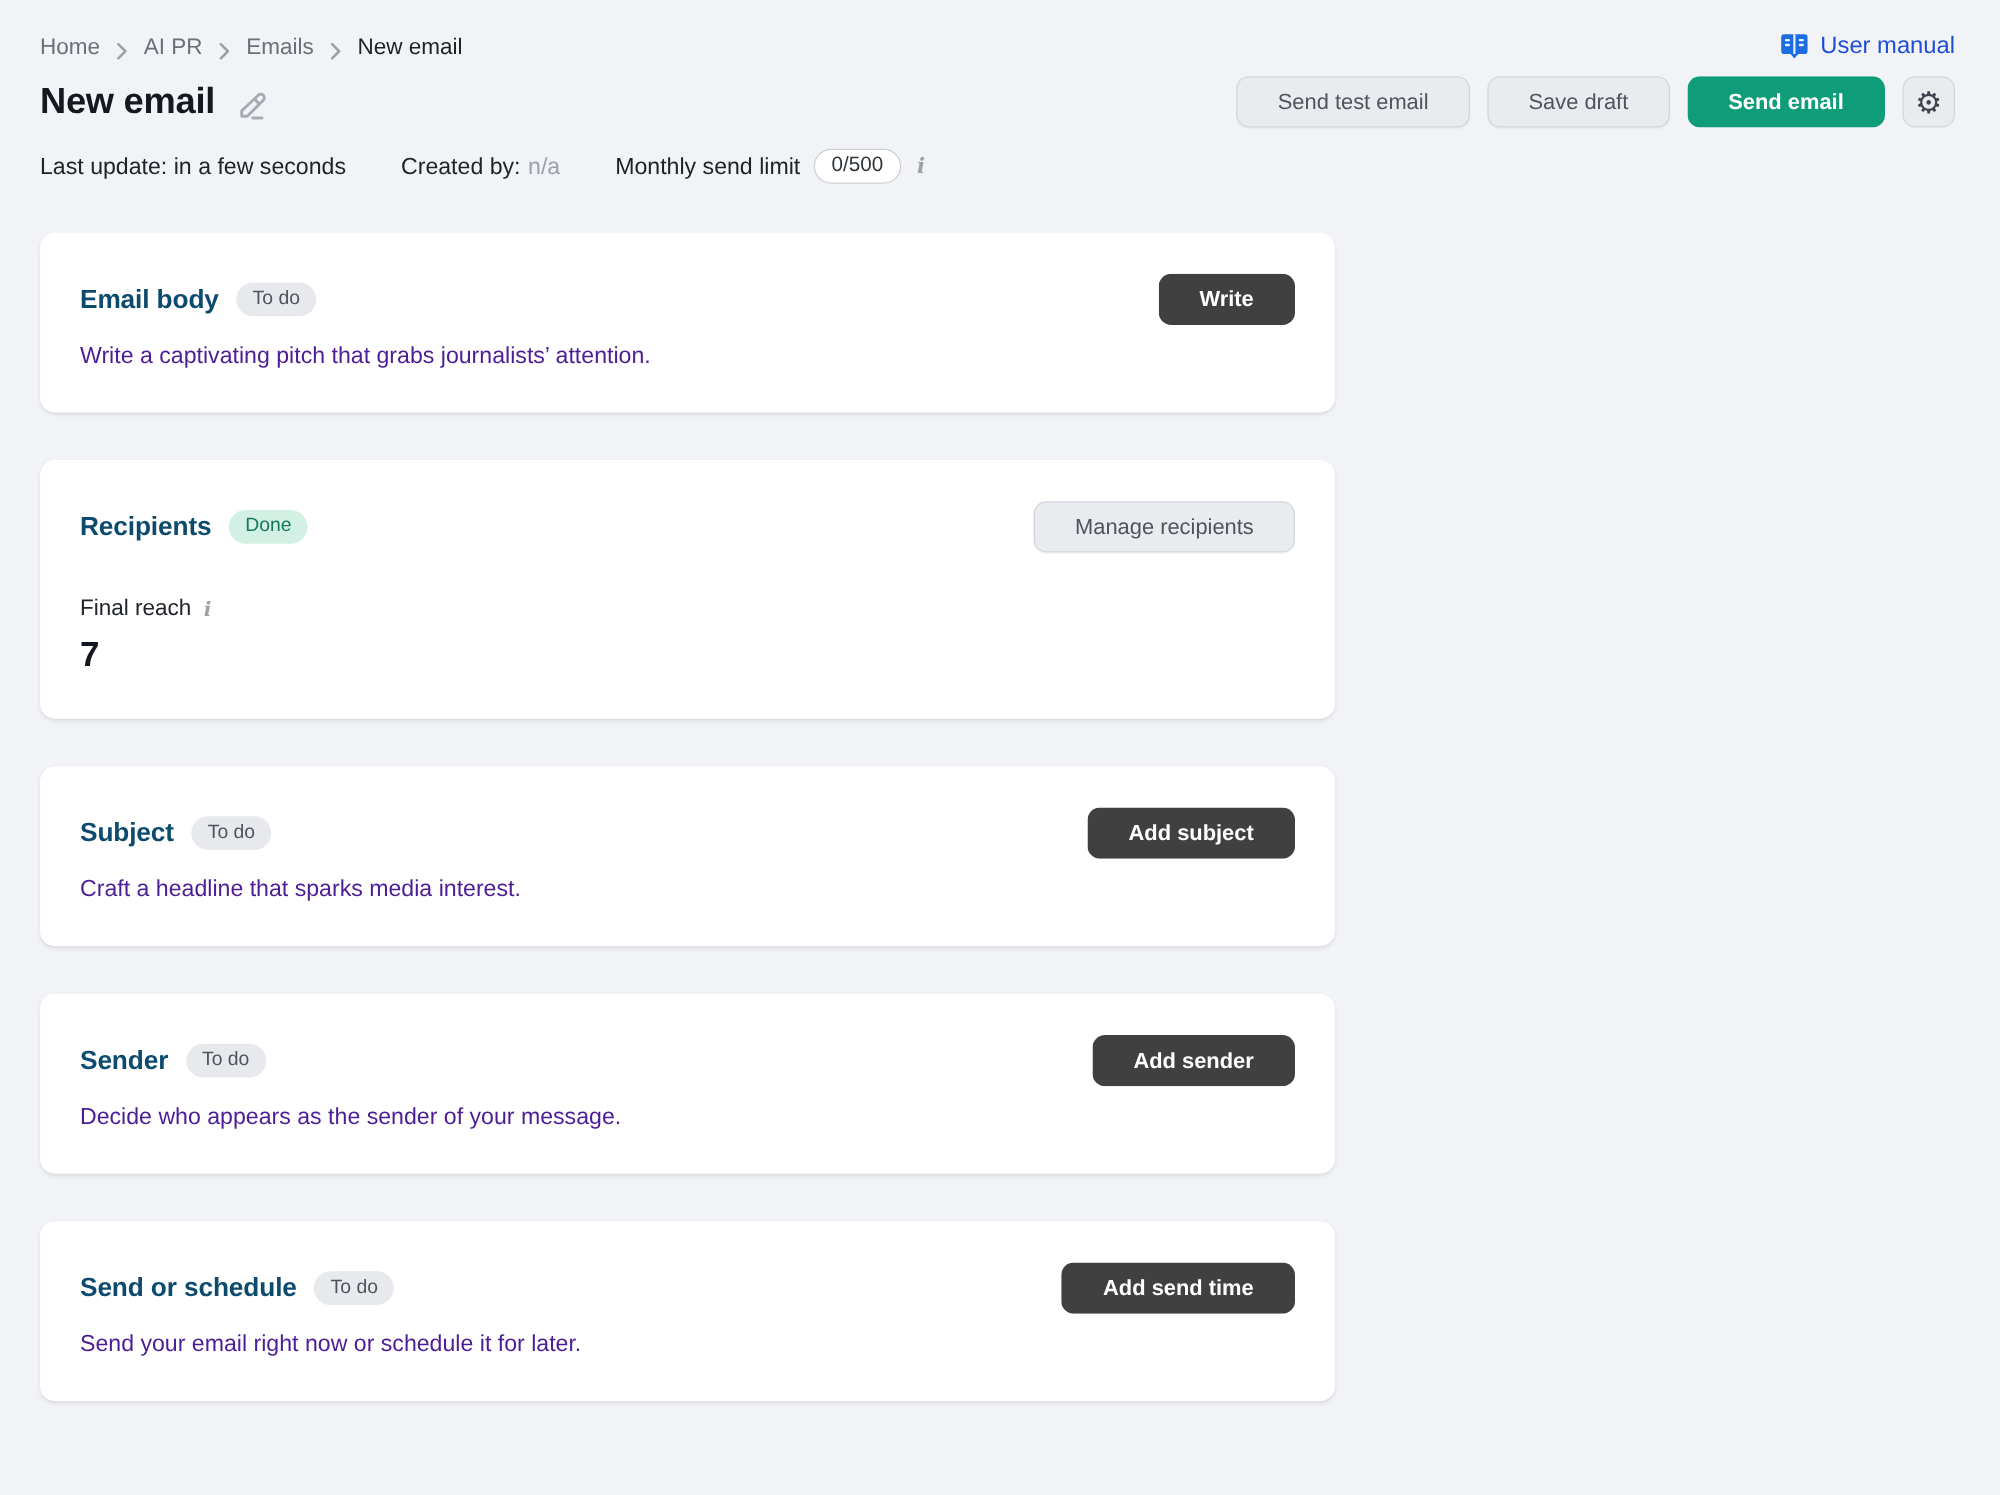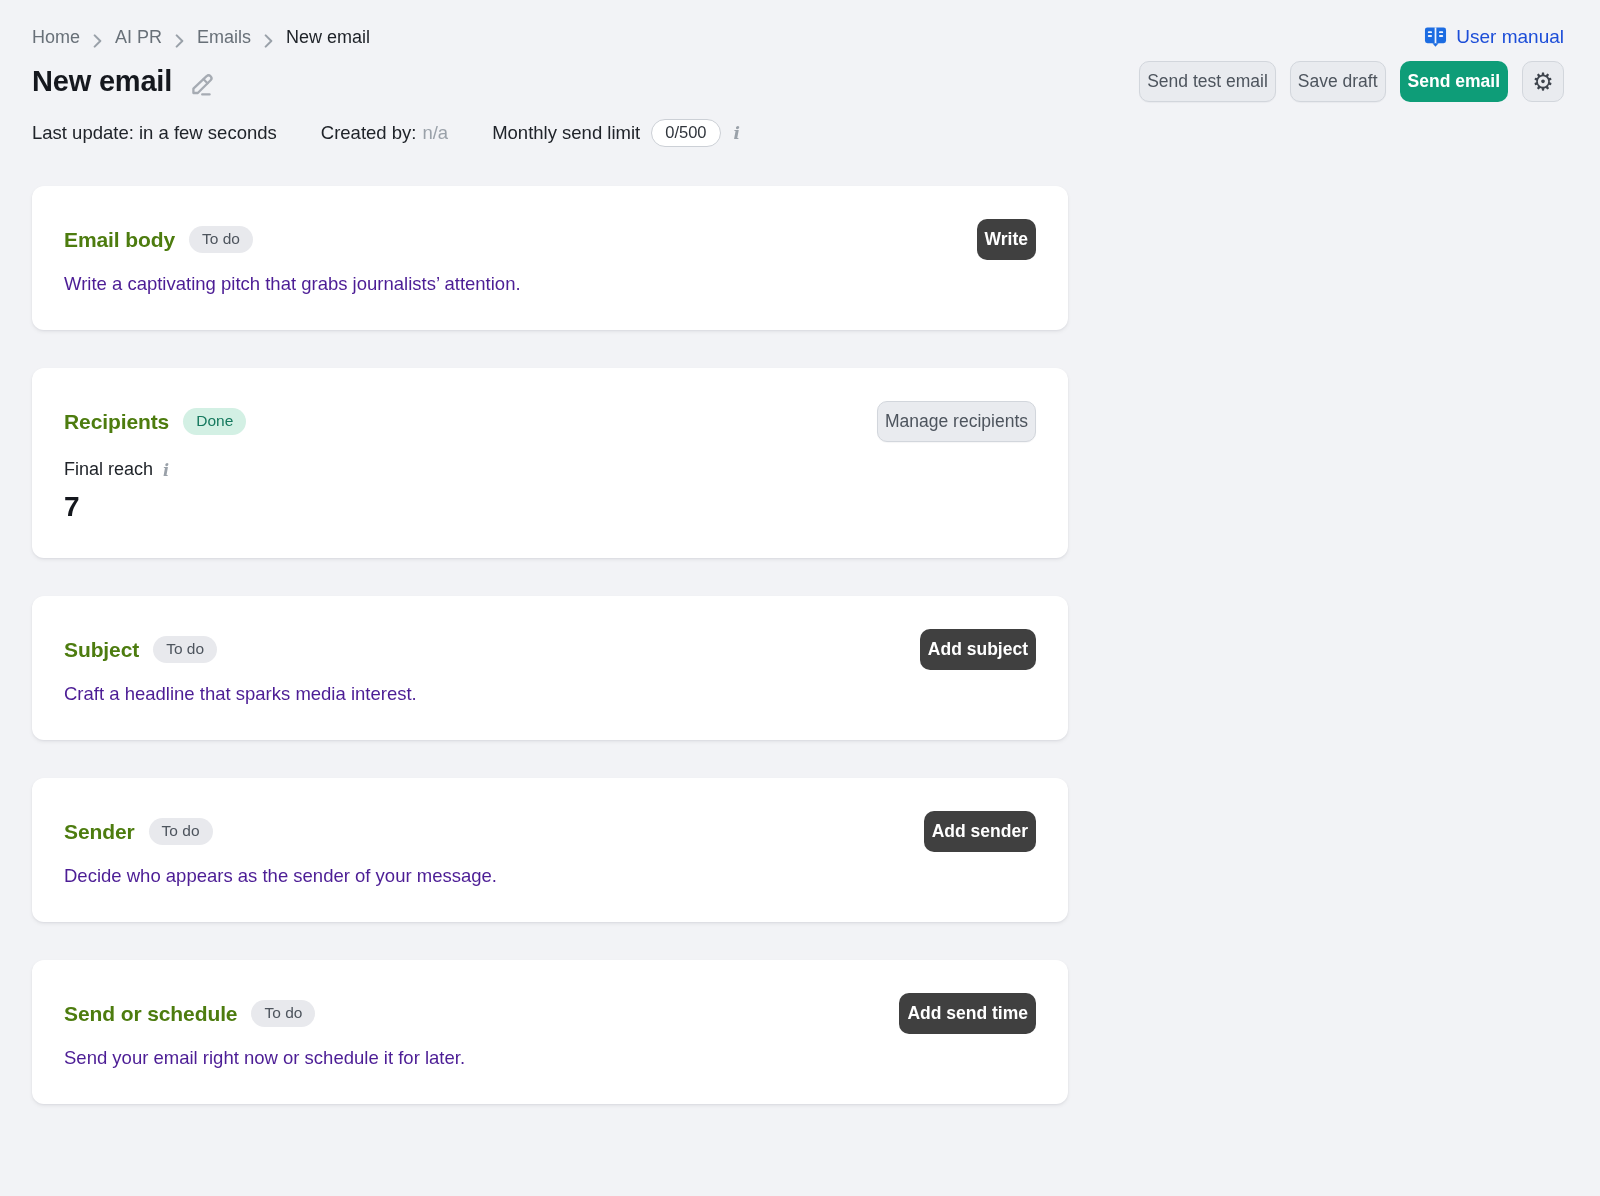"Send test email" .btn { padding: 0 7px -> 0 32px }
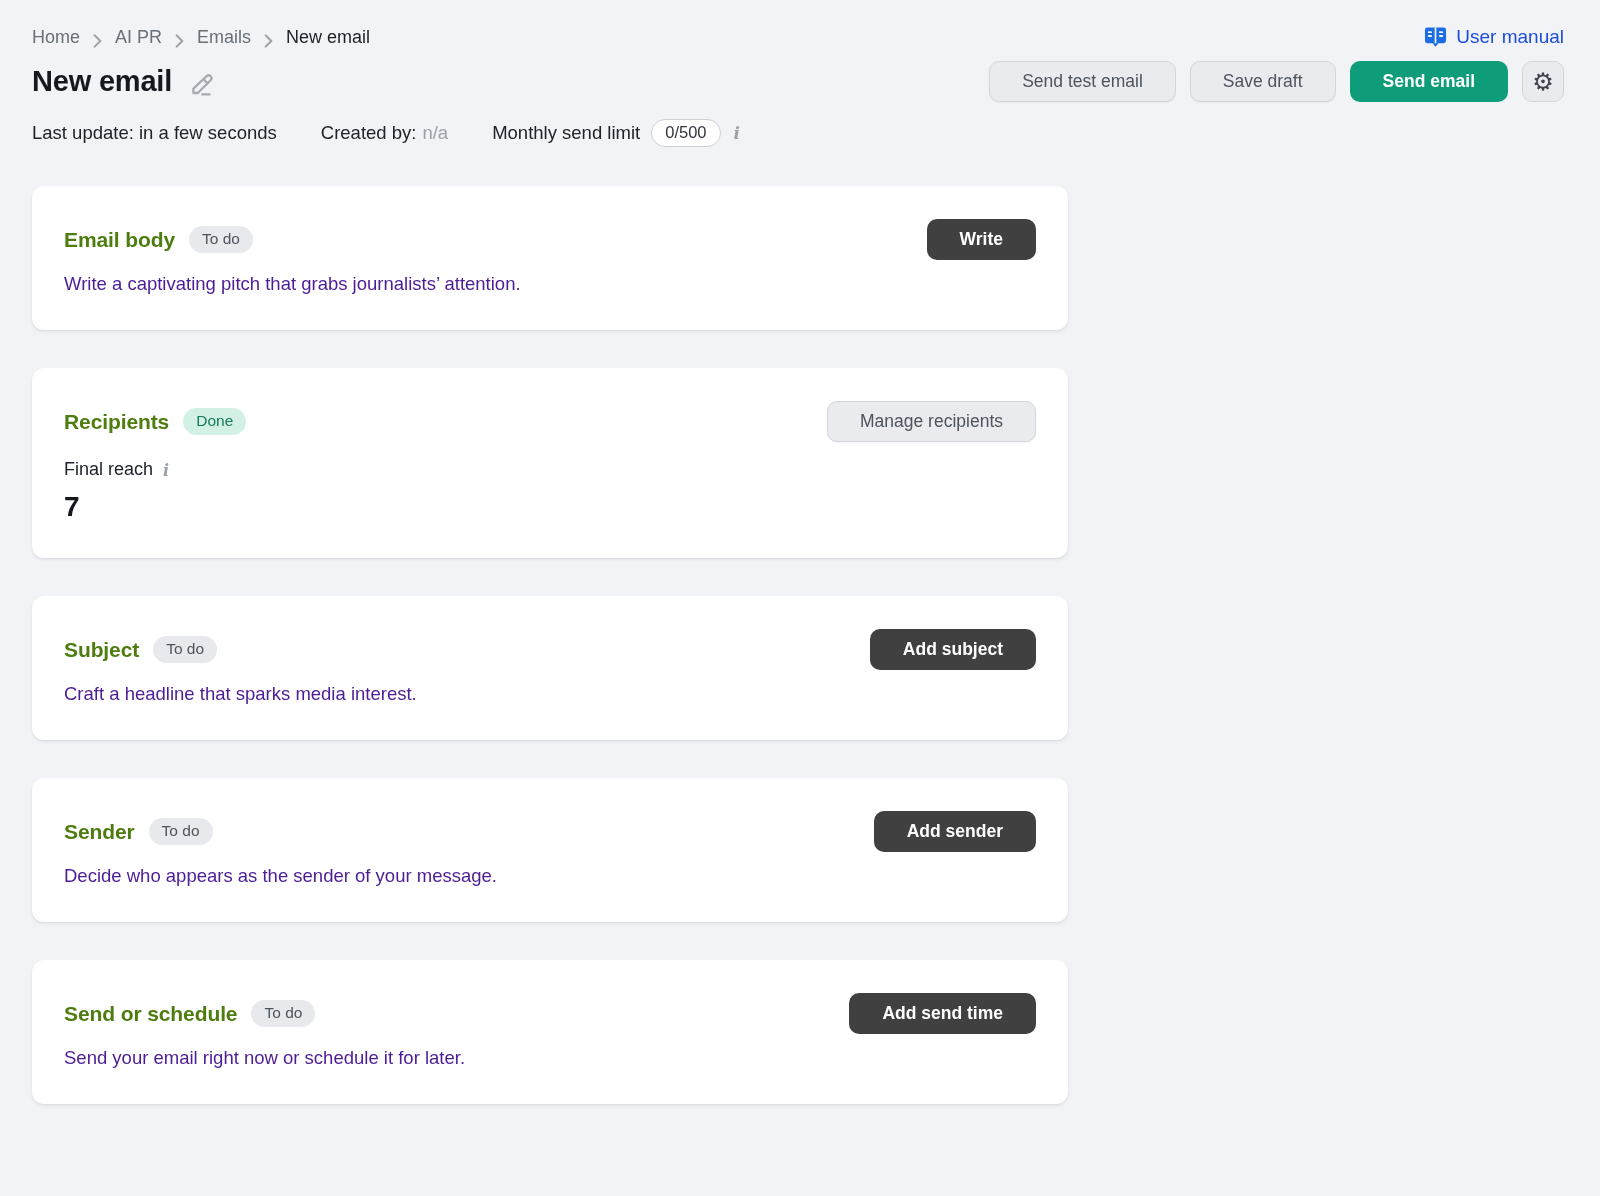"Email body" h2 { color: #4d7c0f -> #0c4a6e }
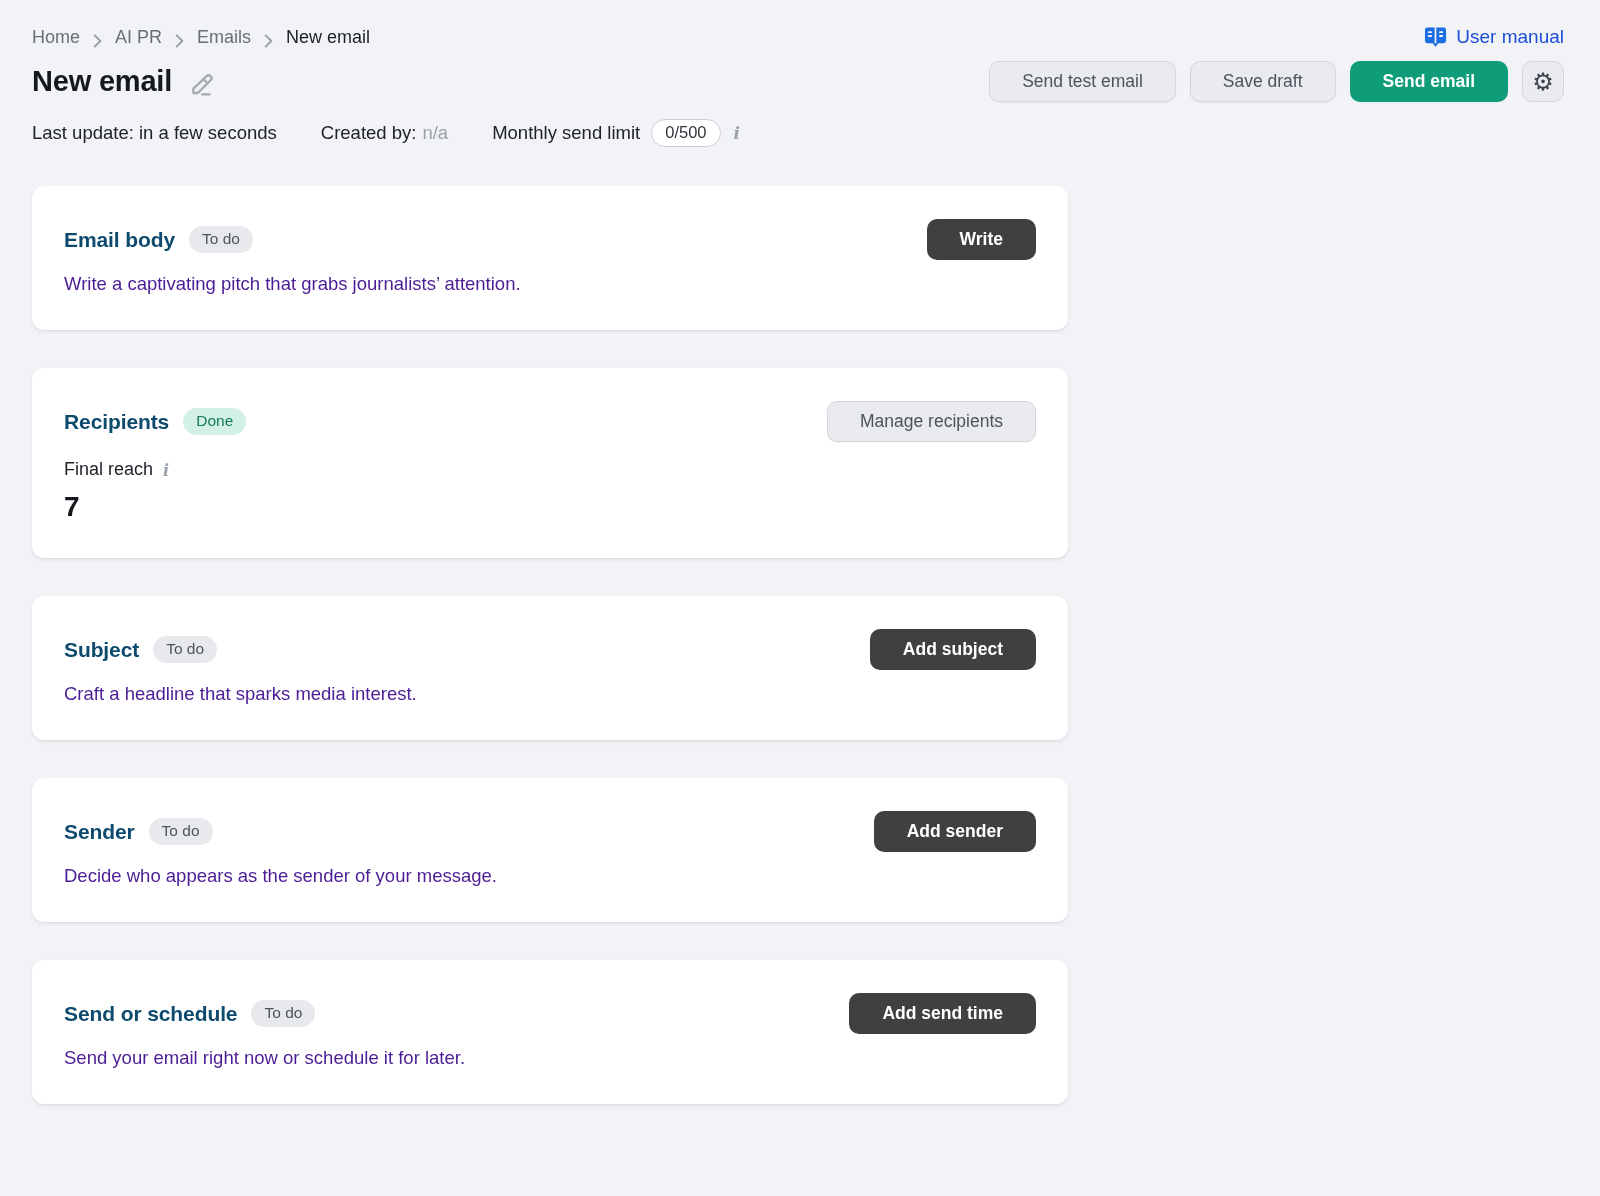"Final reach" .stat-label-row { margin-top: 17px -> 34px }
